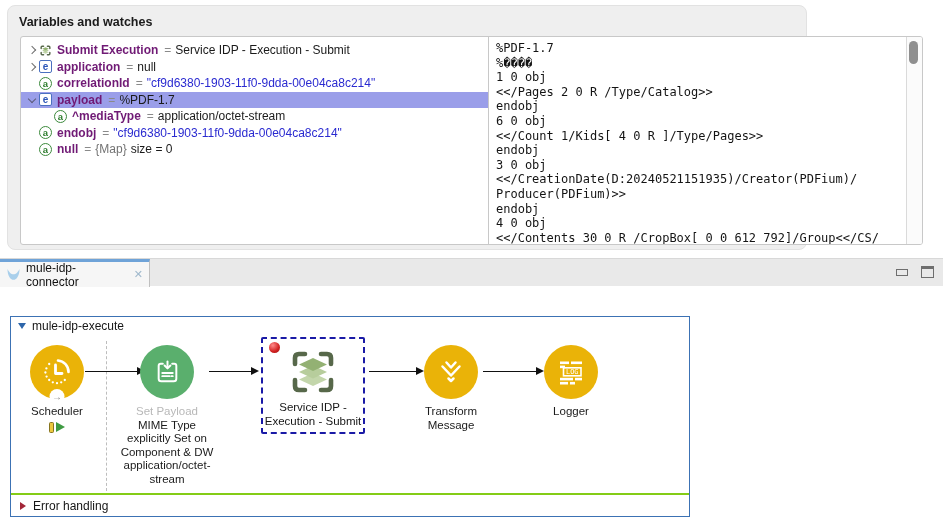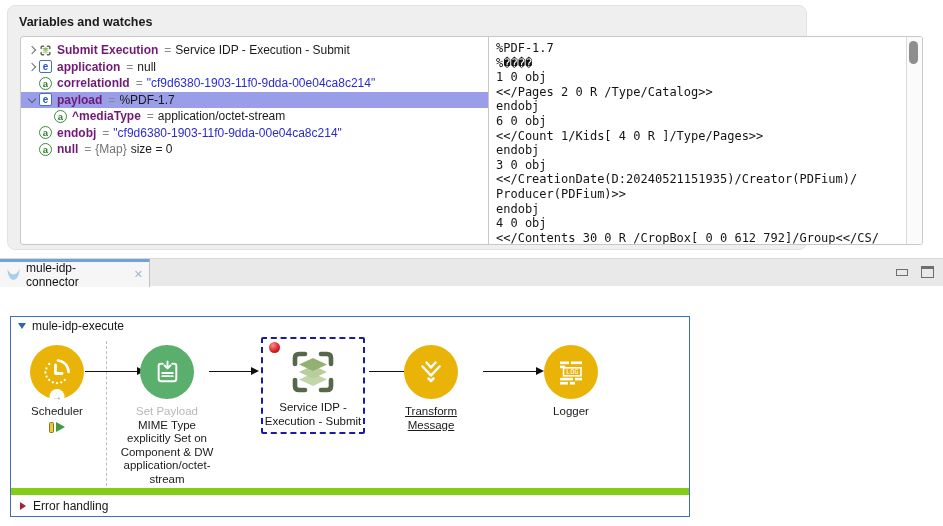"Transform Message" div.node { left: 360px -> 380px; text-decoration: underline -> none }
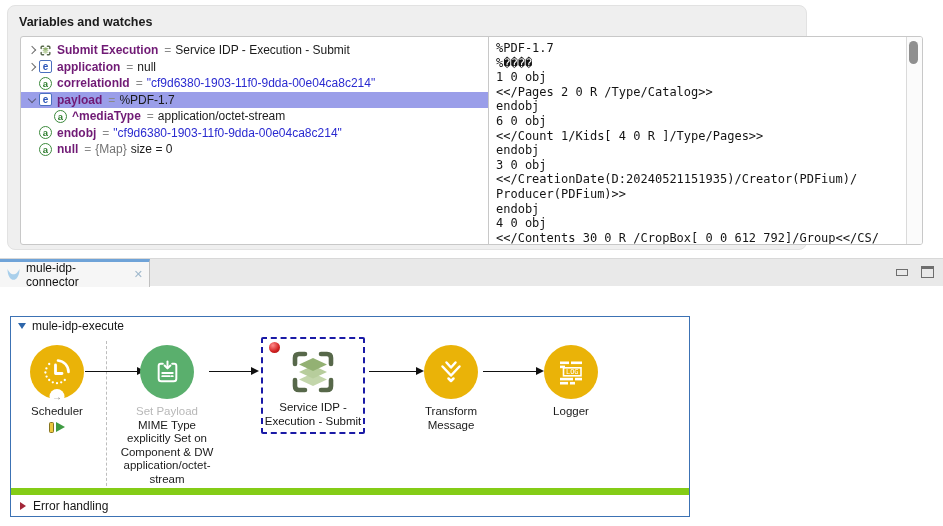"Error handling" .error-row { border-top: 7px solid #84cc16 -> 2px solid #84cc16 }
